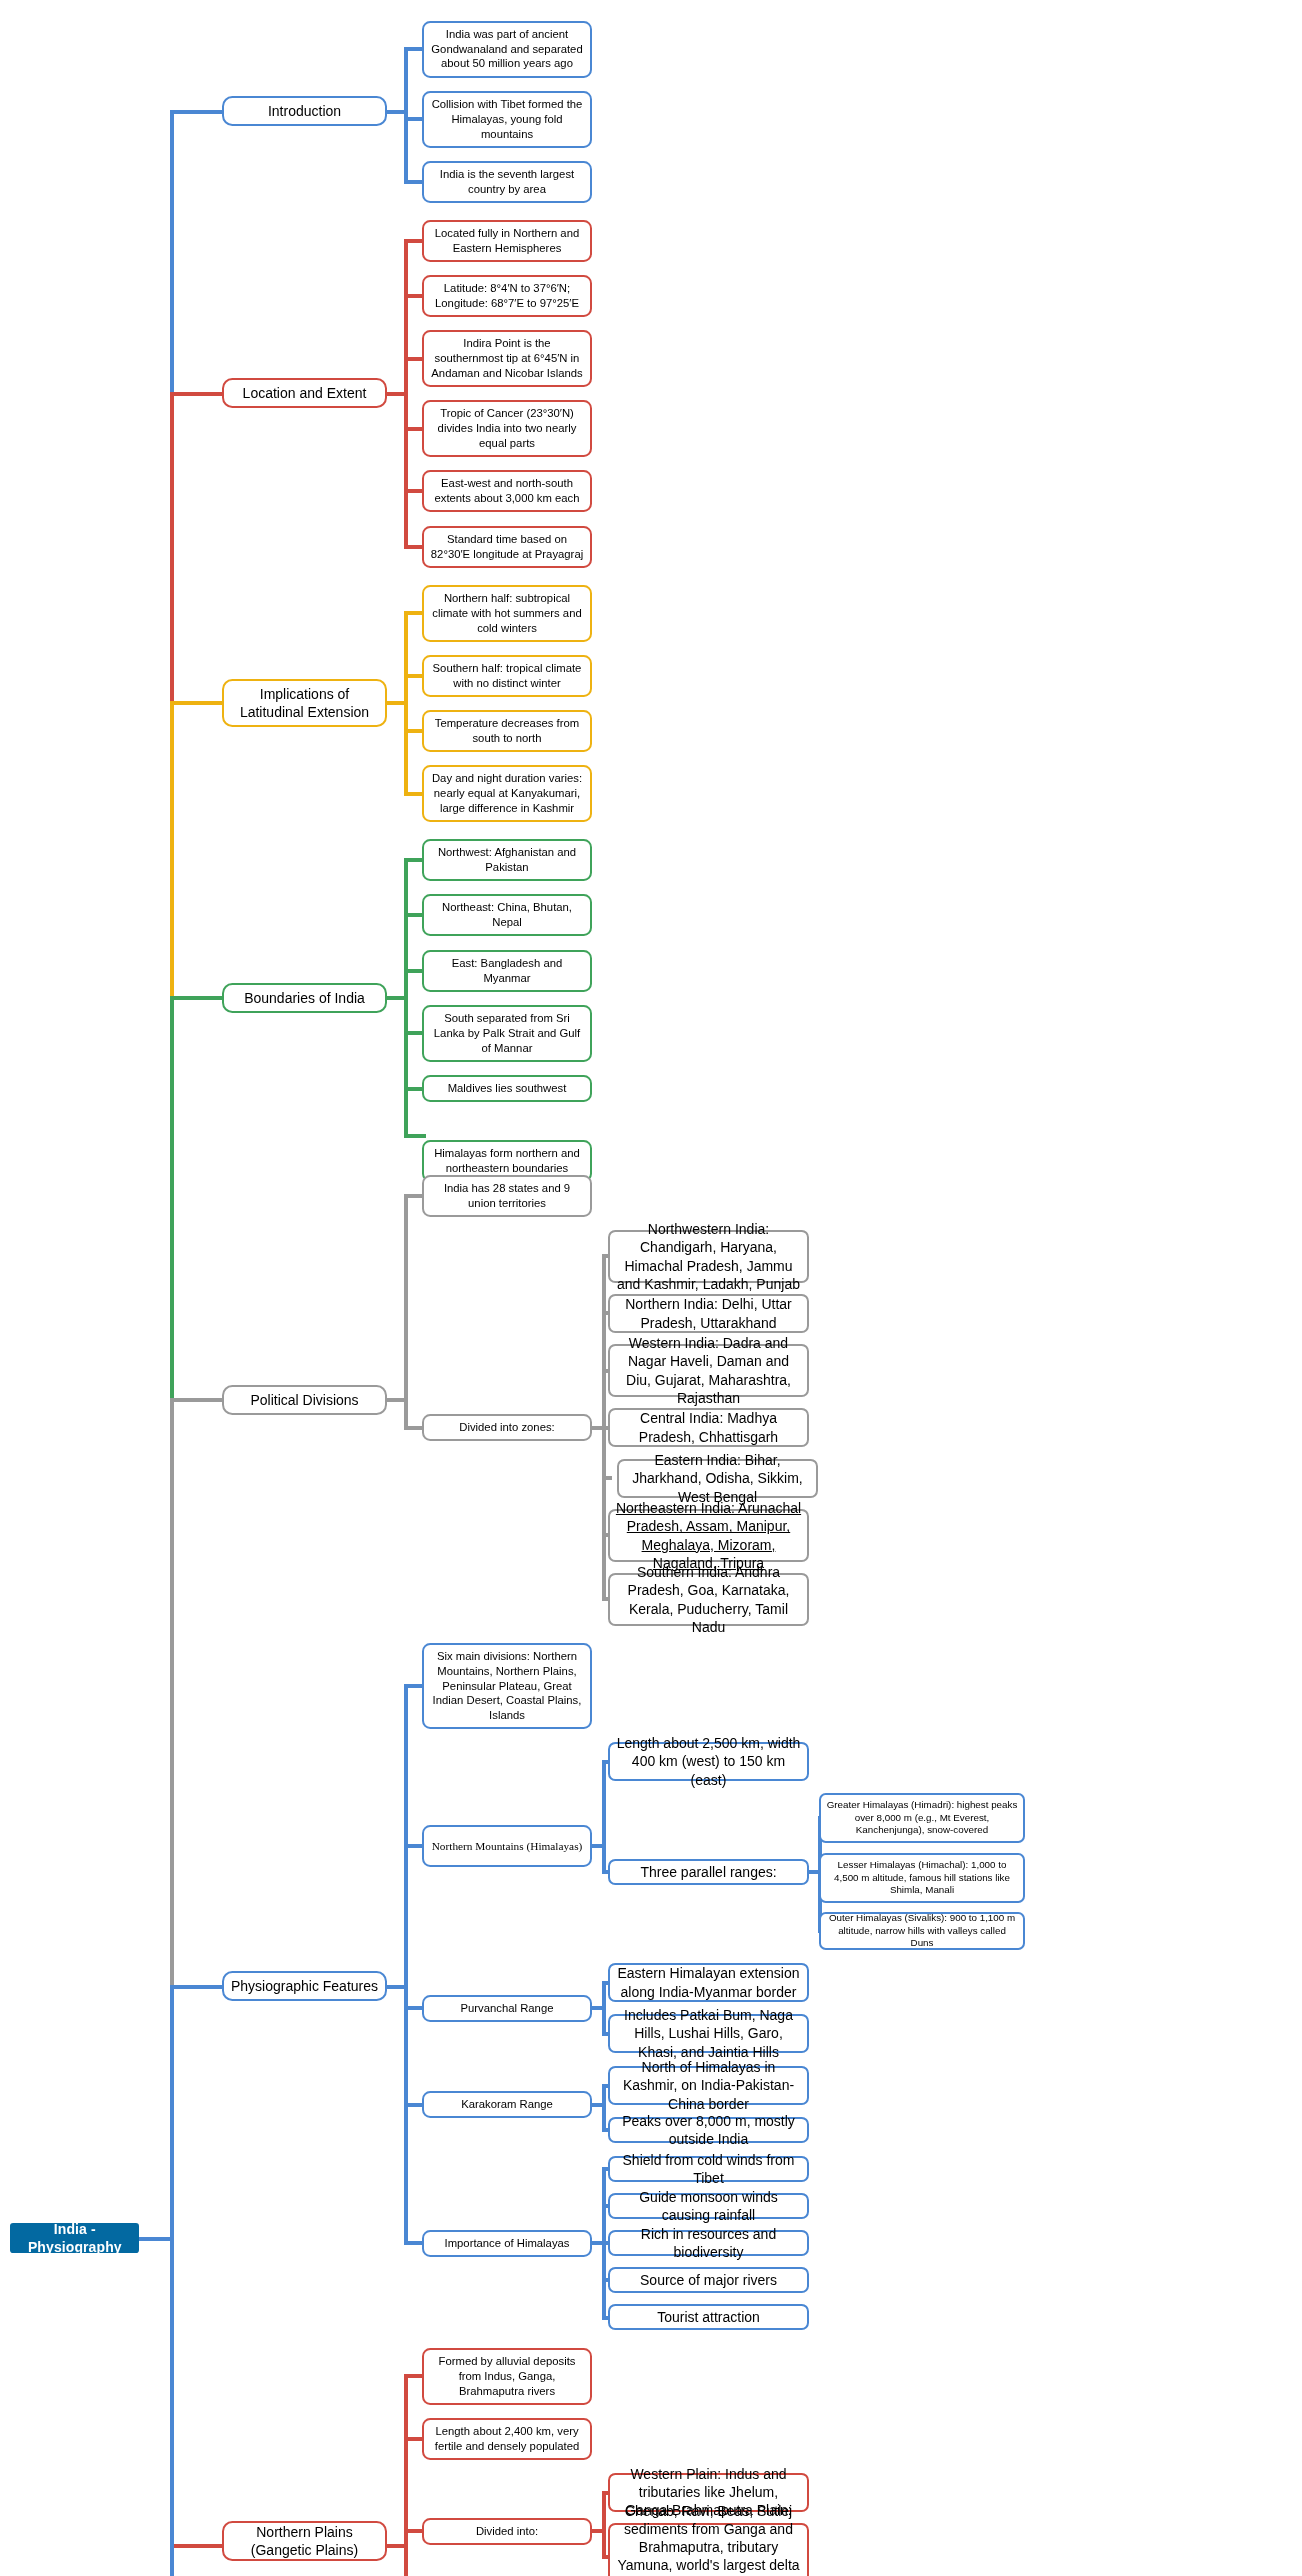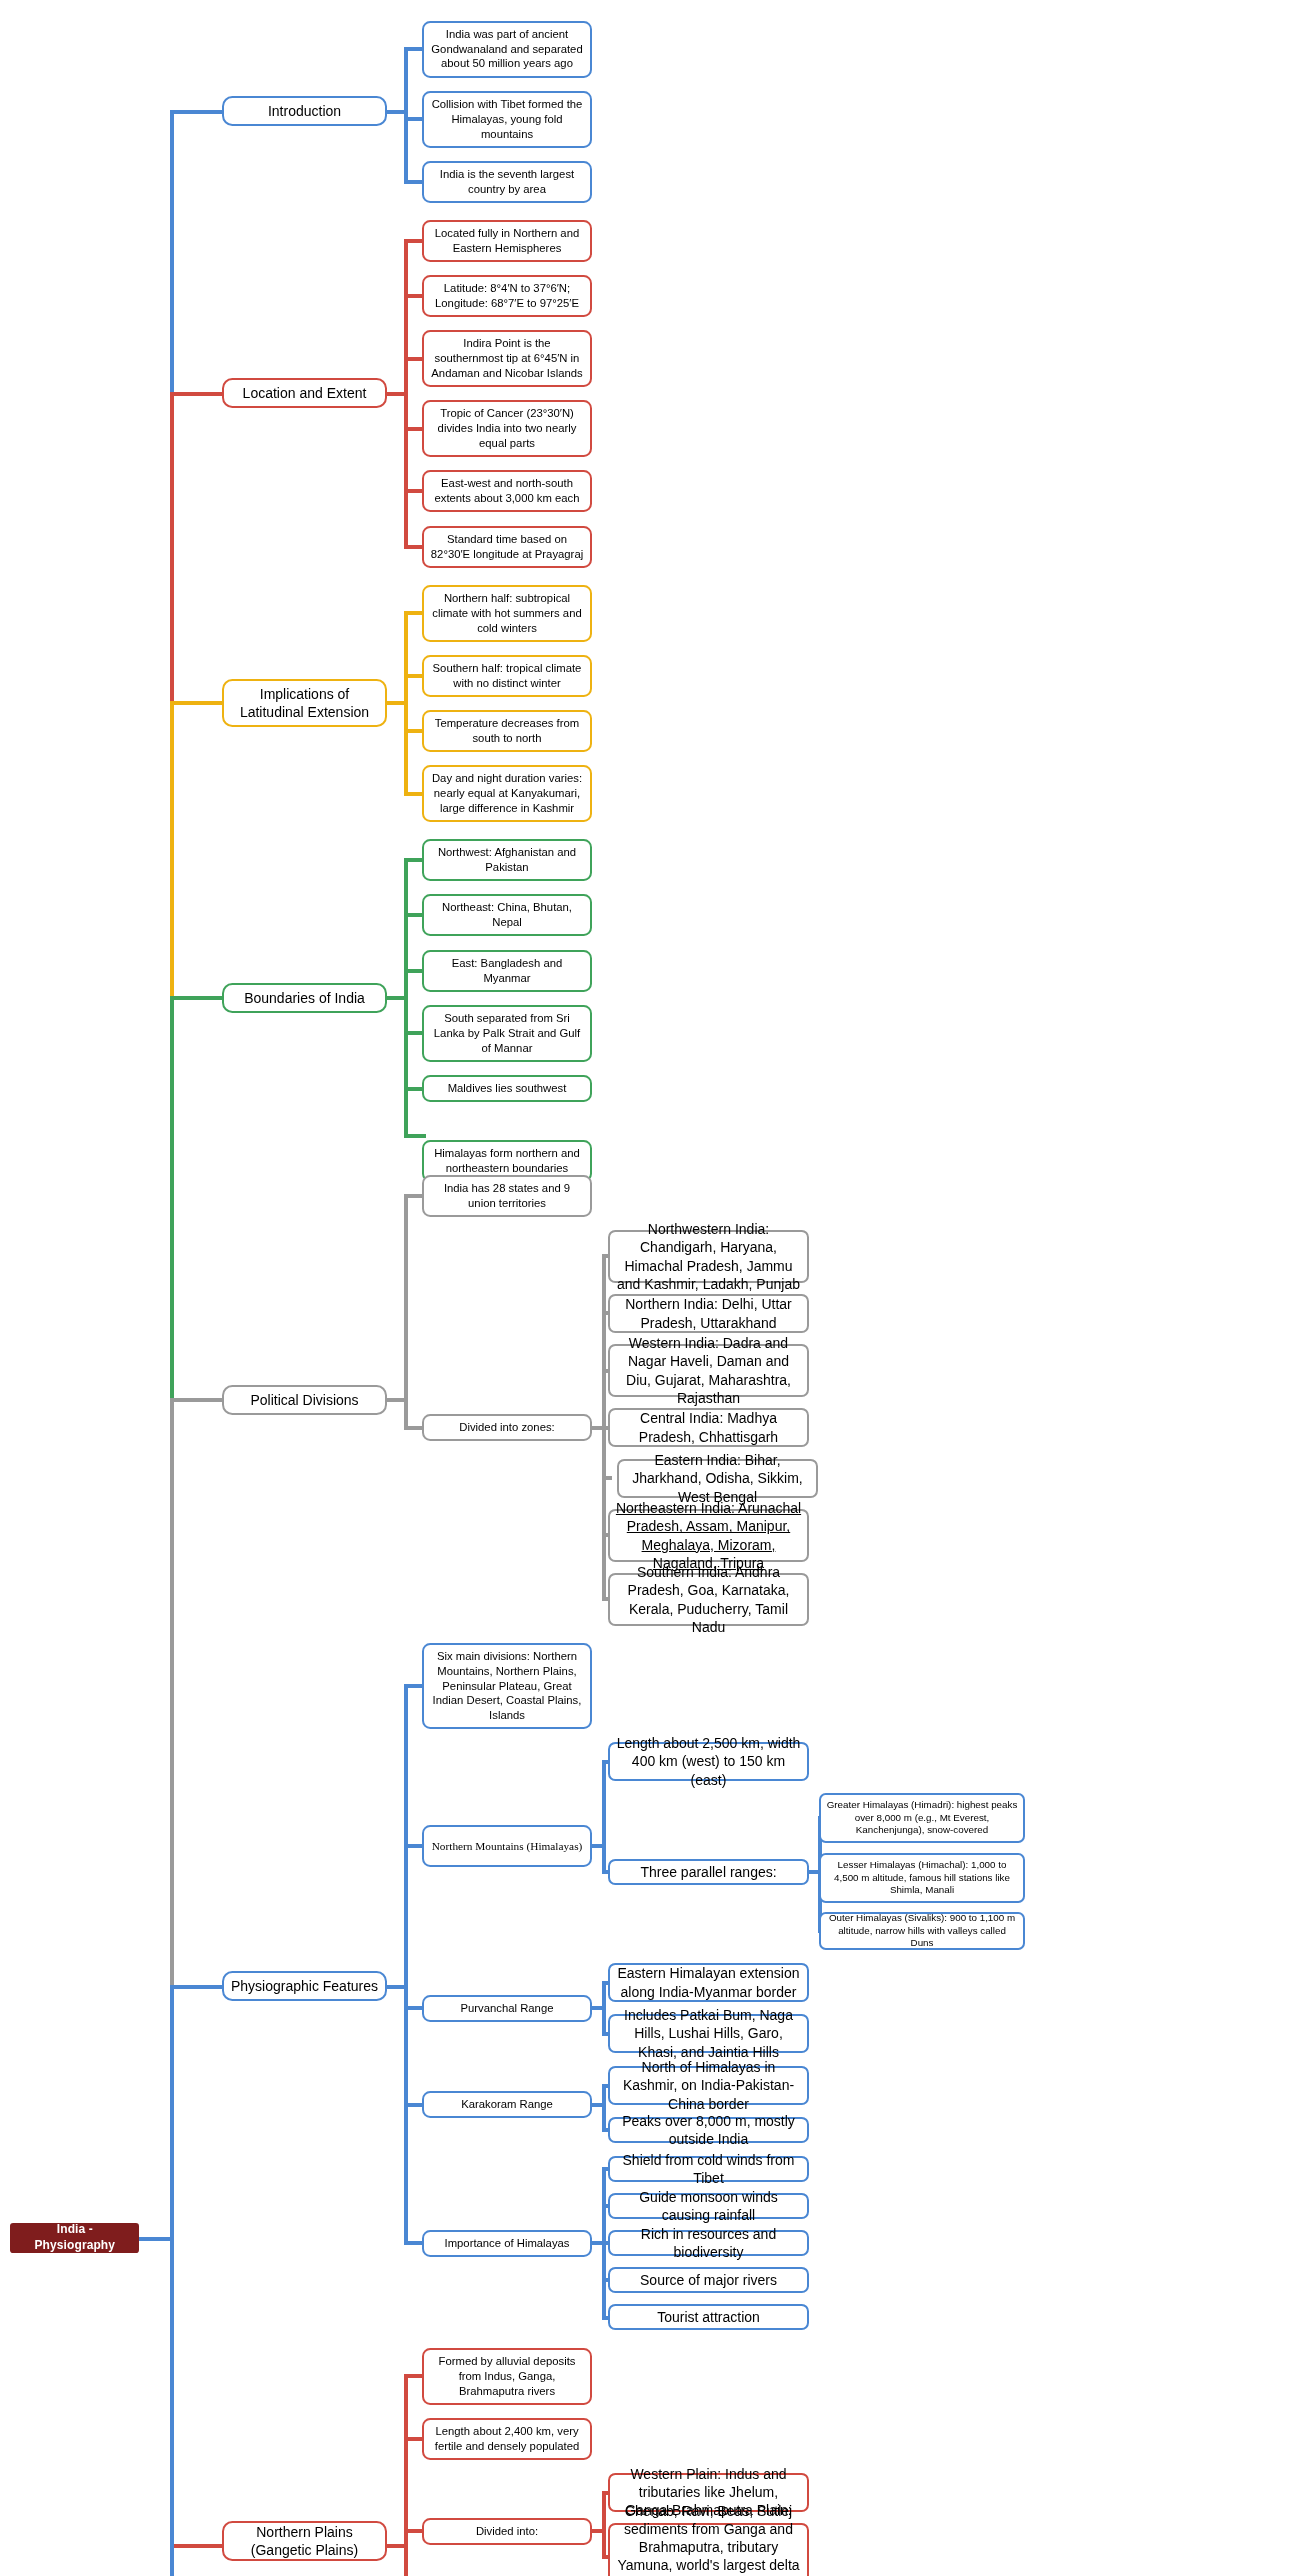"India - Physiography" .root { background: #7f1d1d -> #0369a1; font-size: 12px -> 14px }
